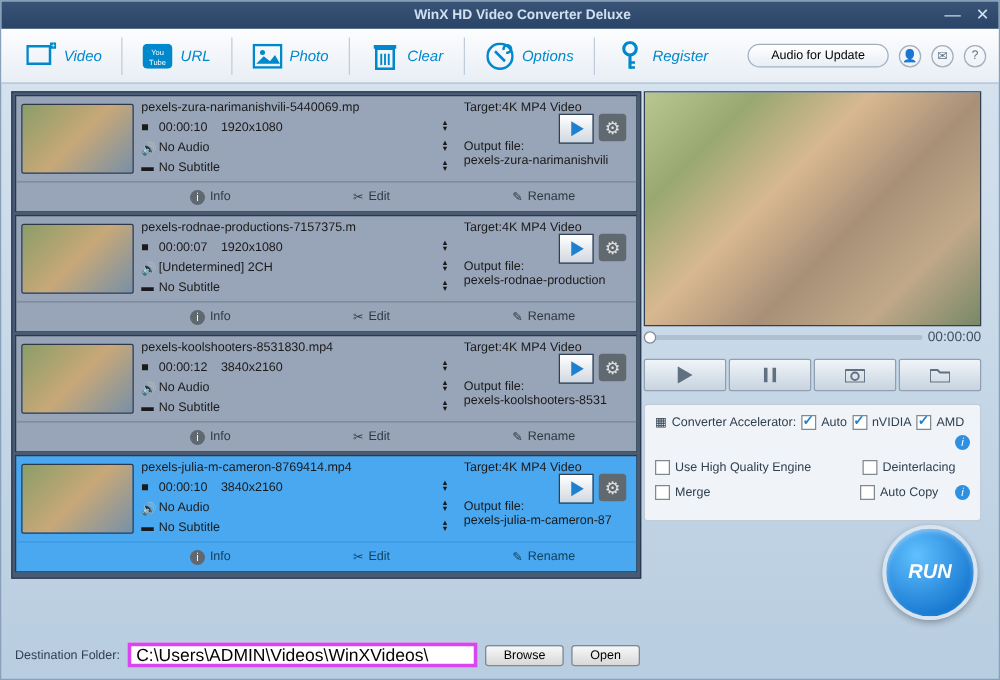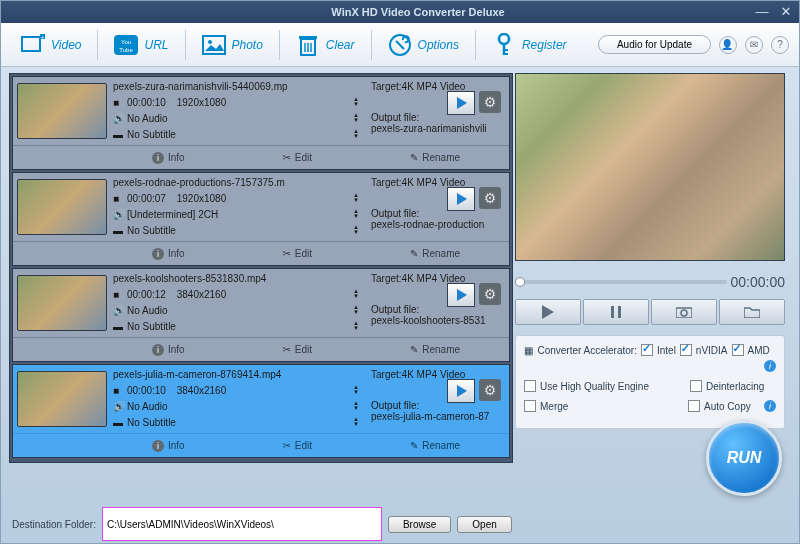"00:00:00" .timeline { font-size: 14px -> 11px; margin-top: 12px -> 0 }
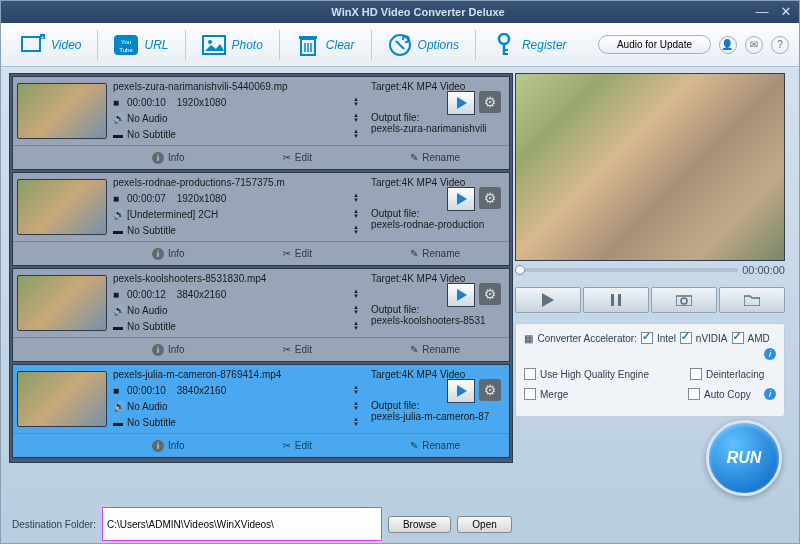"Intel" span { text: Intel -> Auto }
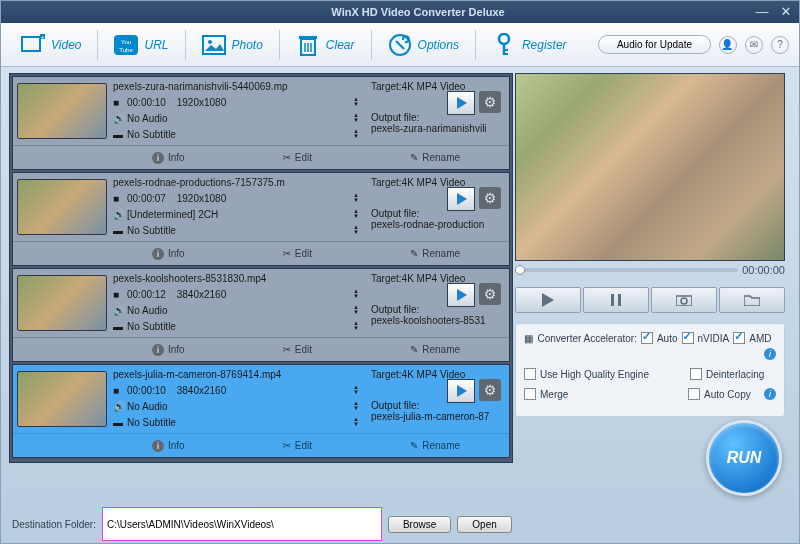"C:\Users\ADMIN\Videos\WinXVideos\" .dest-input { border: 1px solid #d946ef -> 3px solid #d946ef; font-size: 10px -> 14px; height: 34px -> 20px }
